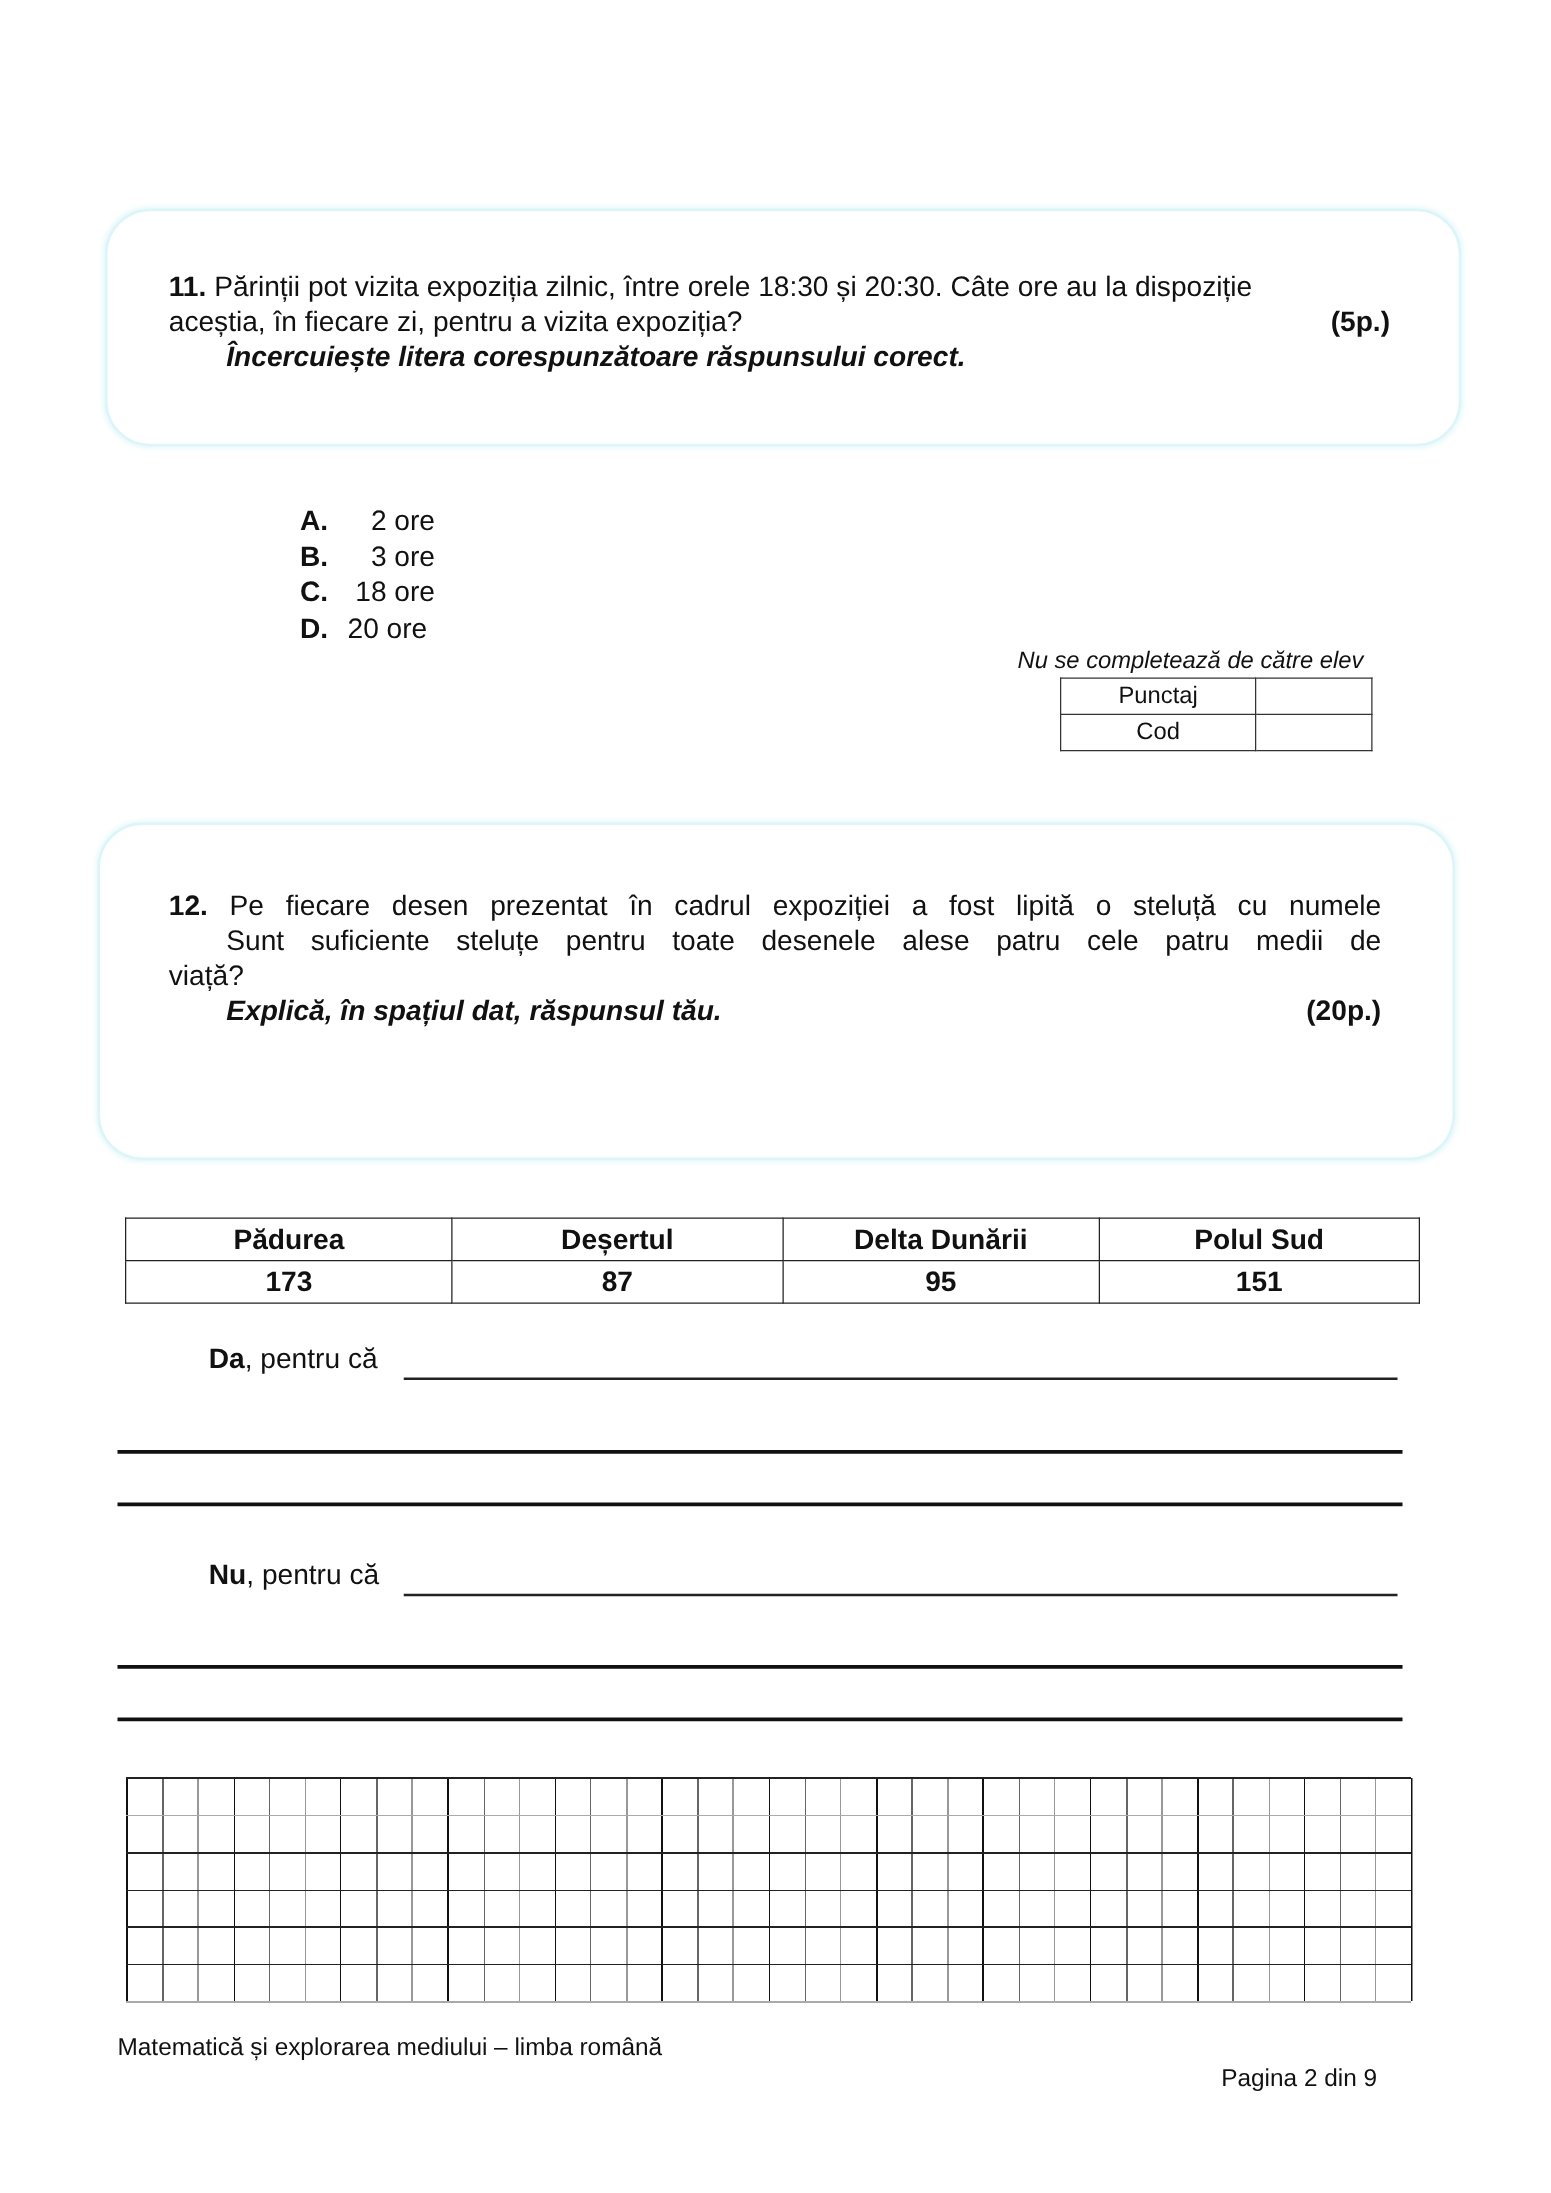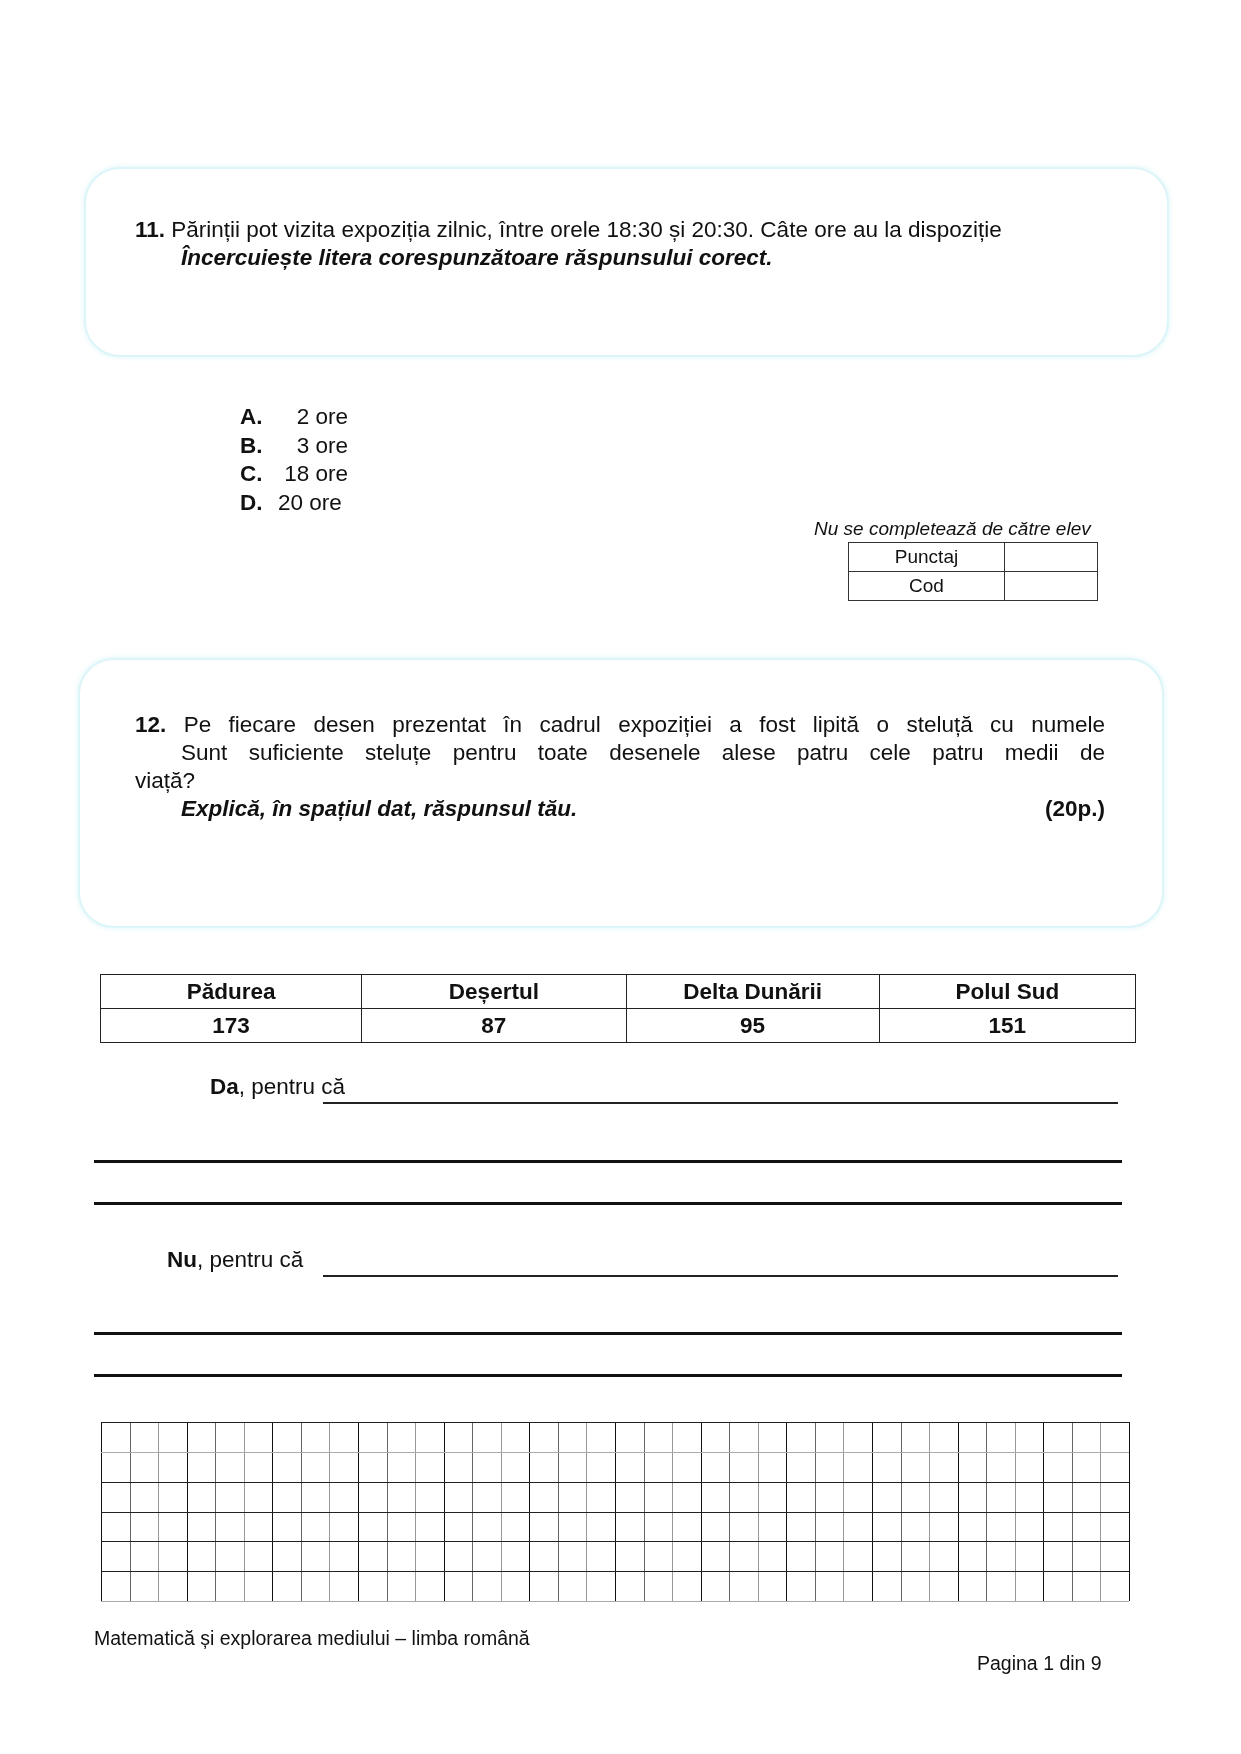"aceștia, în fiecare zi, pentru" div { html: none -> <div> <span>aceștia, în fiecare zi, pentru a vizita expoziția?</span> <b>(5p.)</b> </div> }
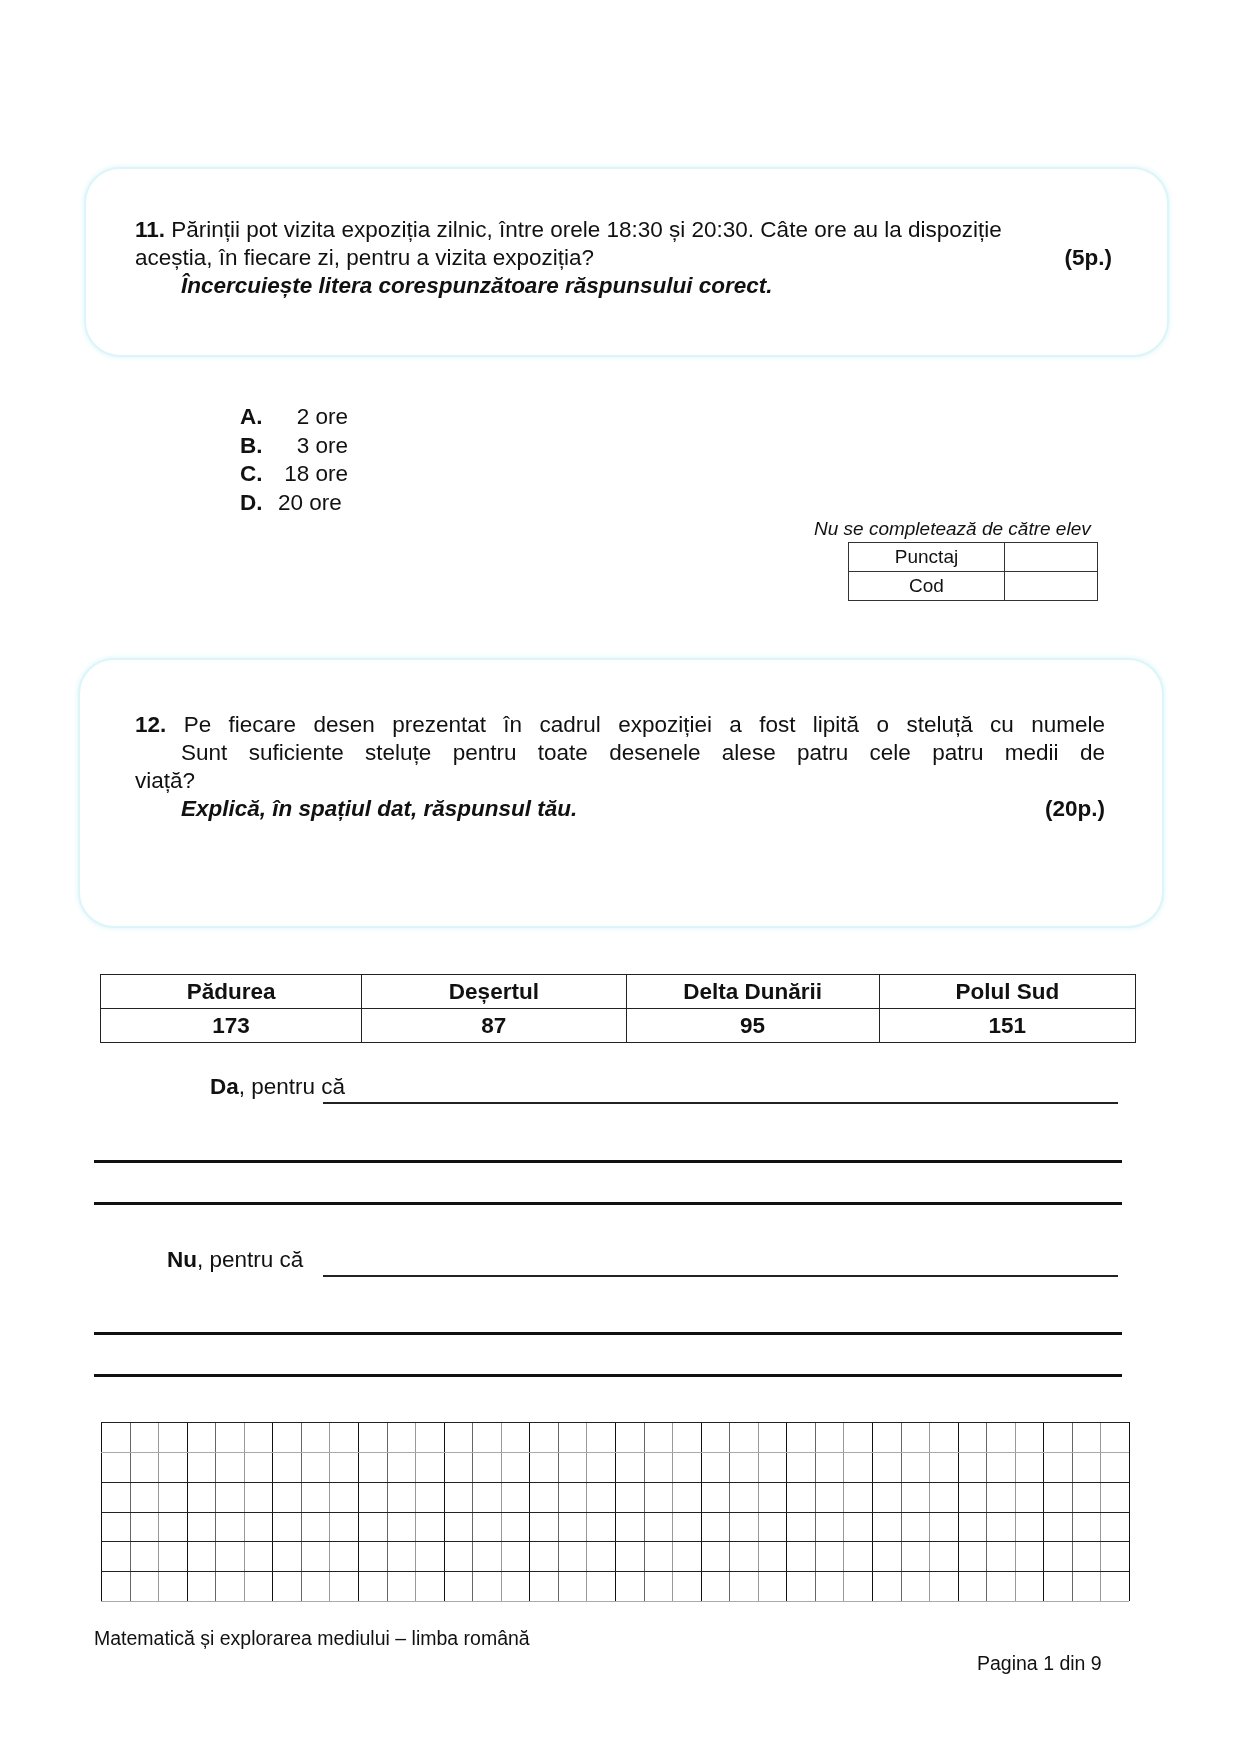"Da, pentru că" div.abs { margin-left: 43px -> none }
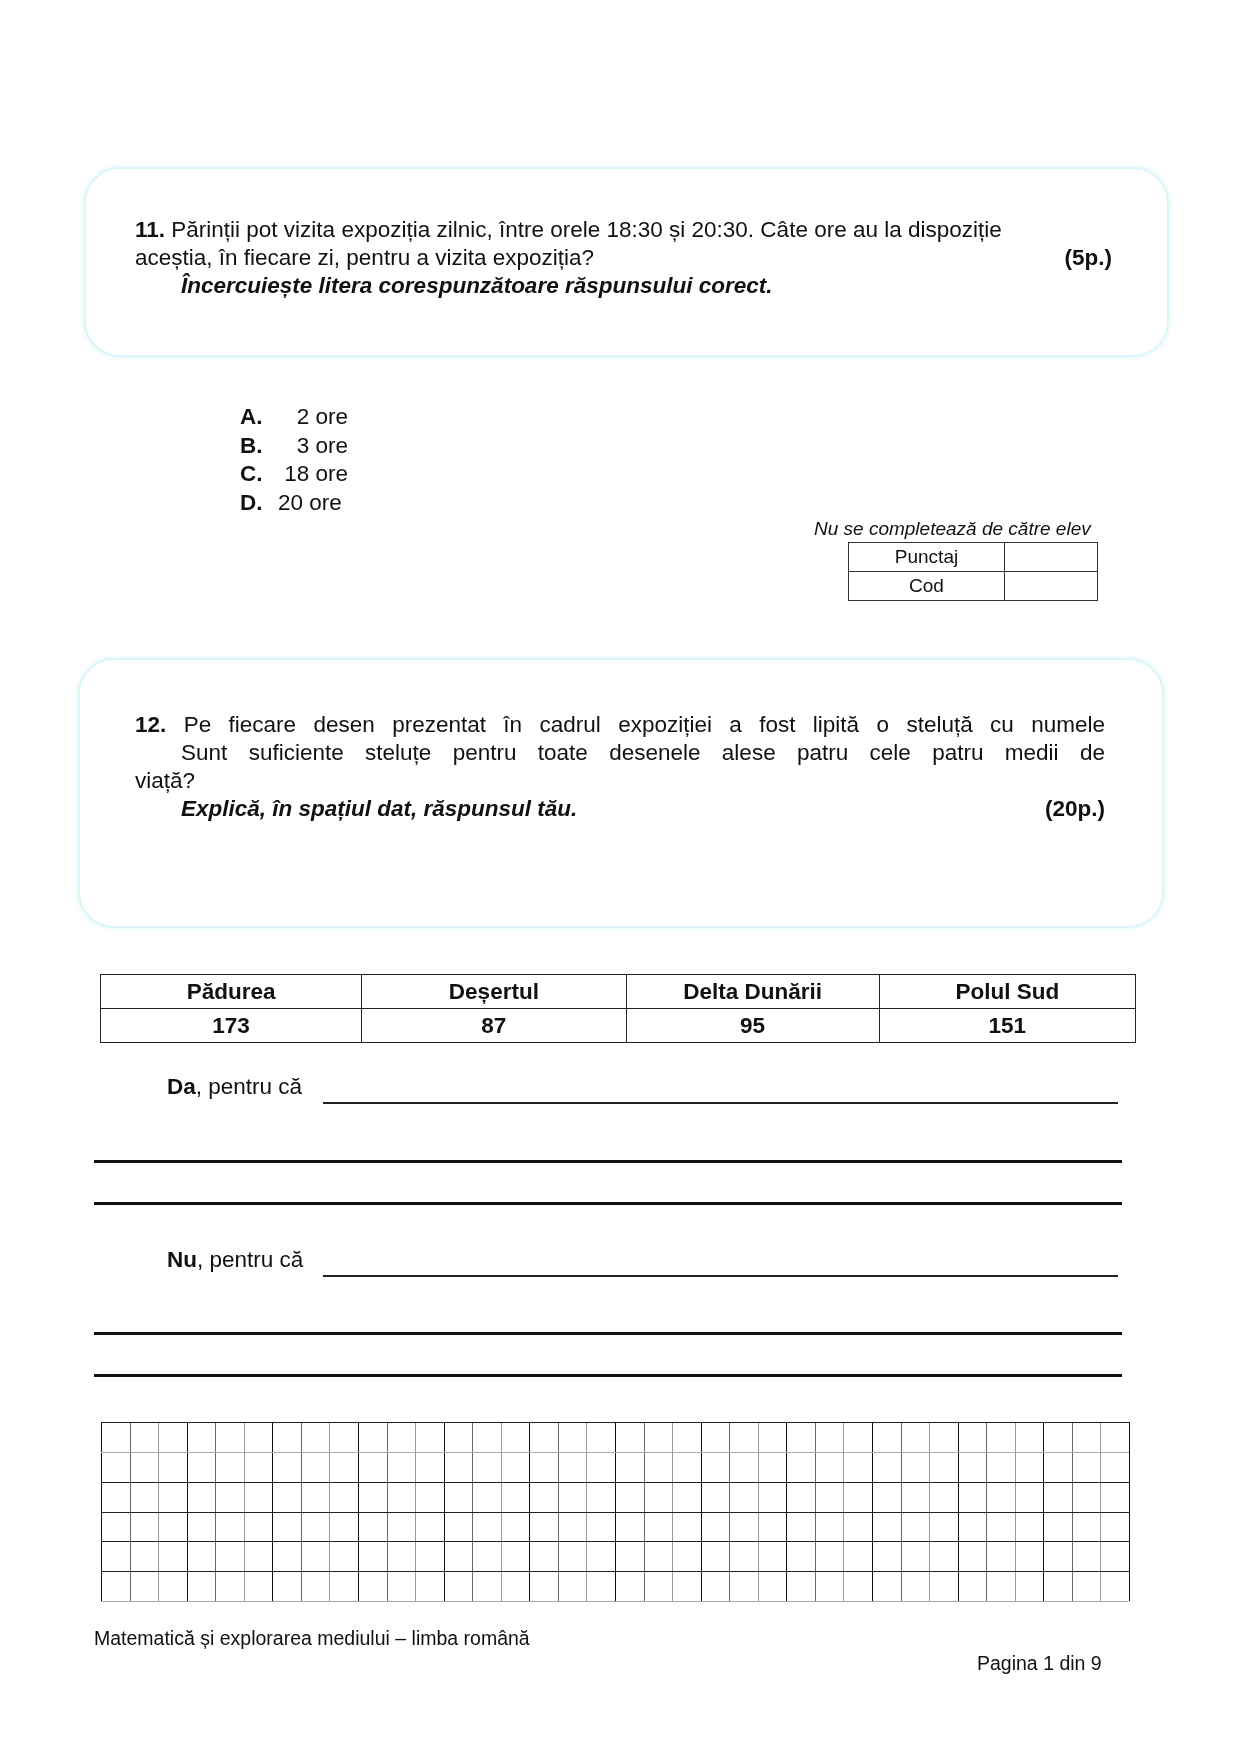"Pagina 1 din 9" div.abs { text: 1 -> 2 }
